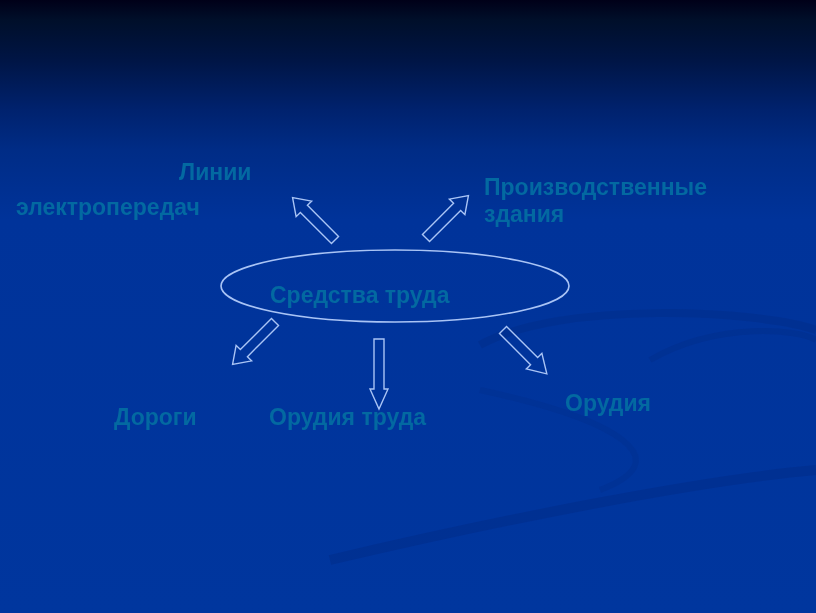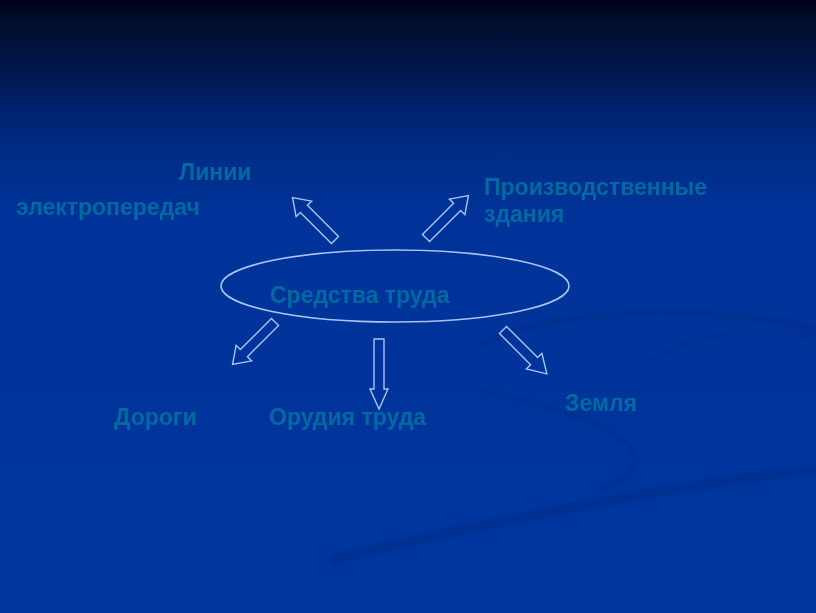"Земля" div.label { text: Земля -> Орудия }
